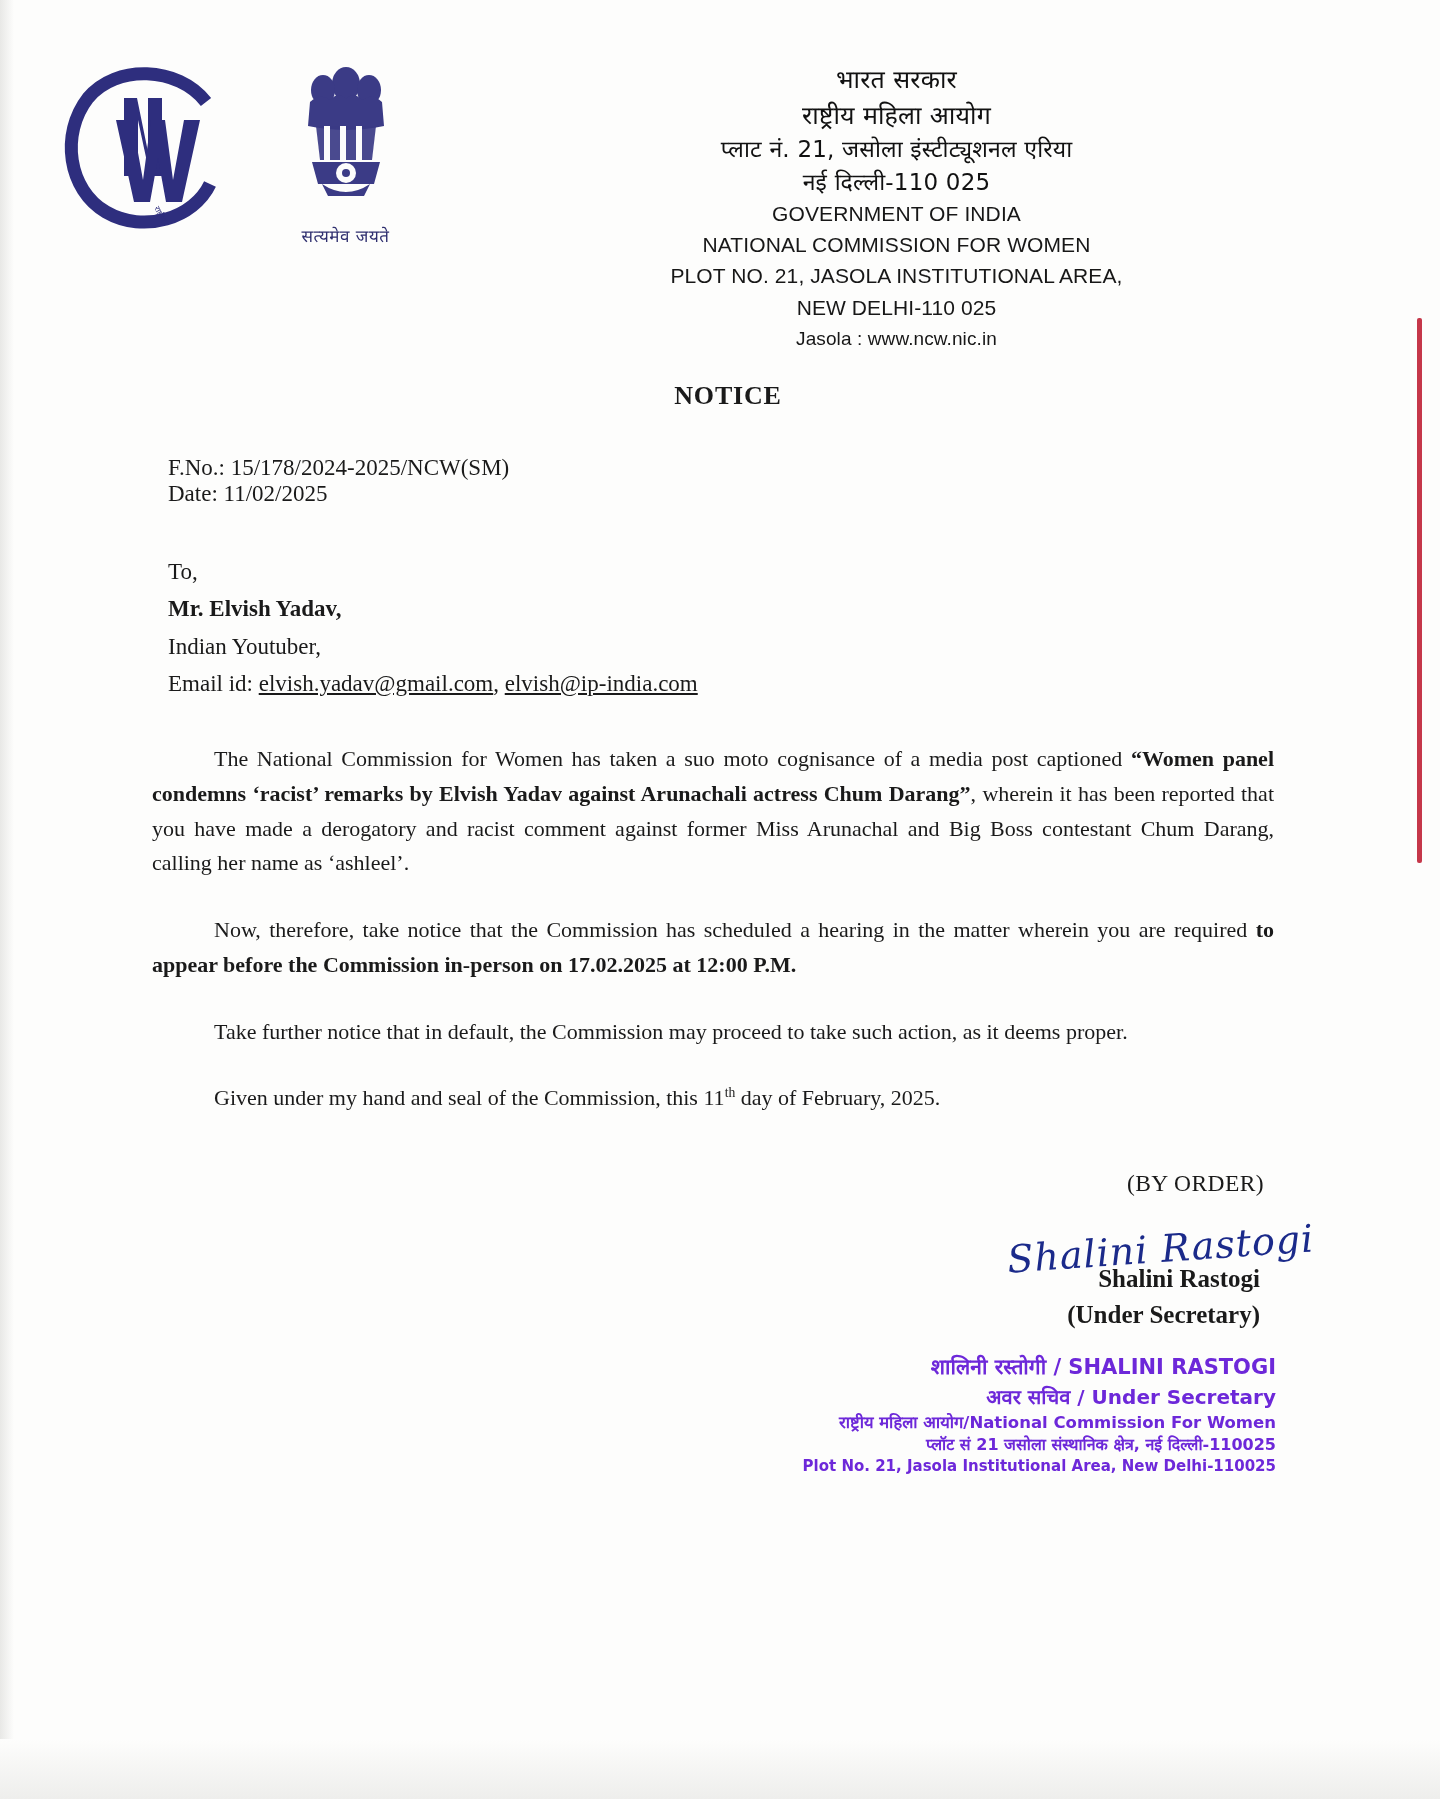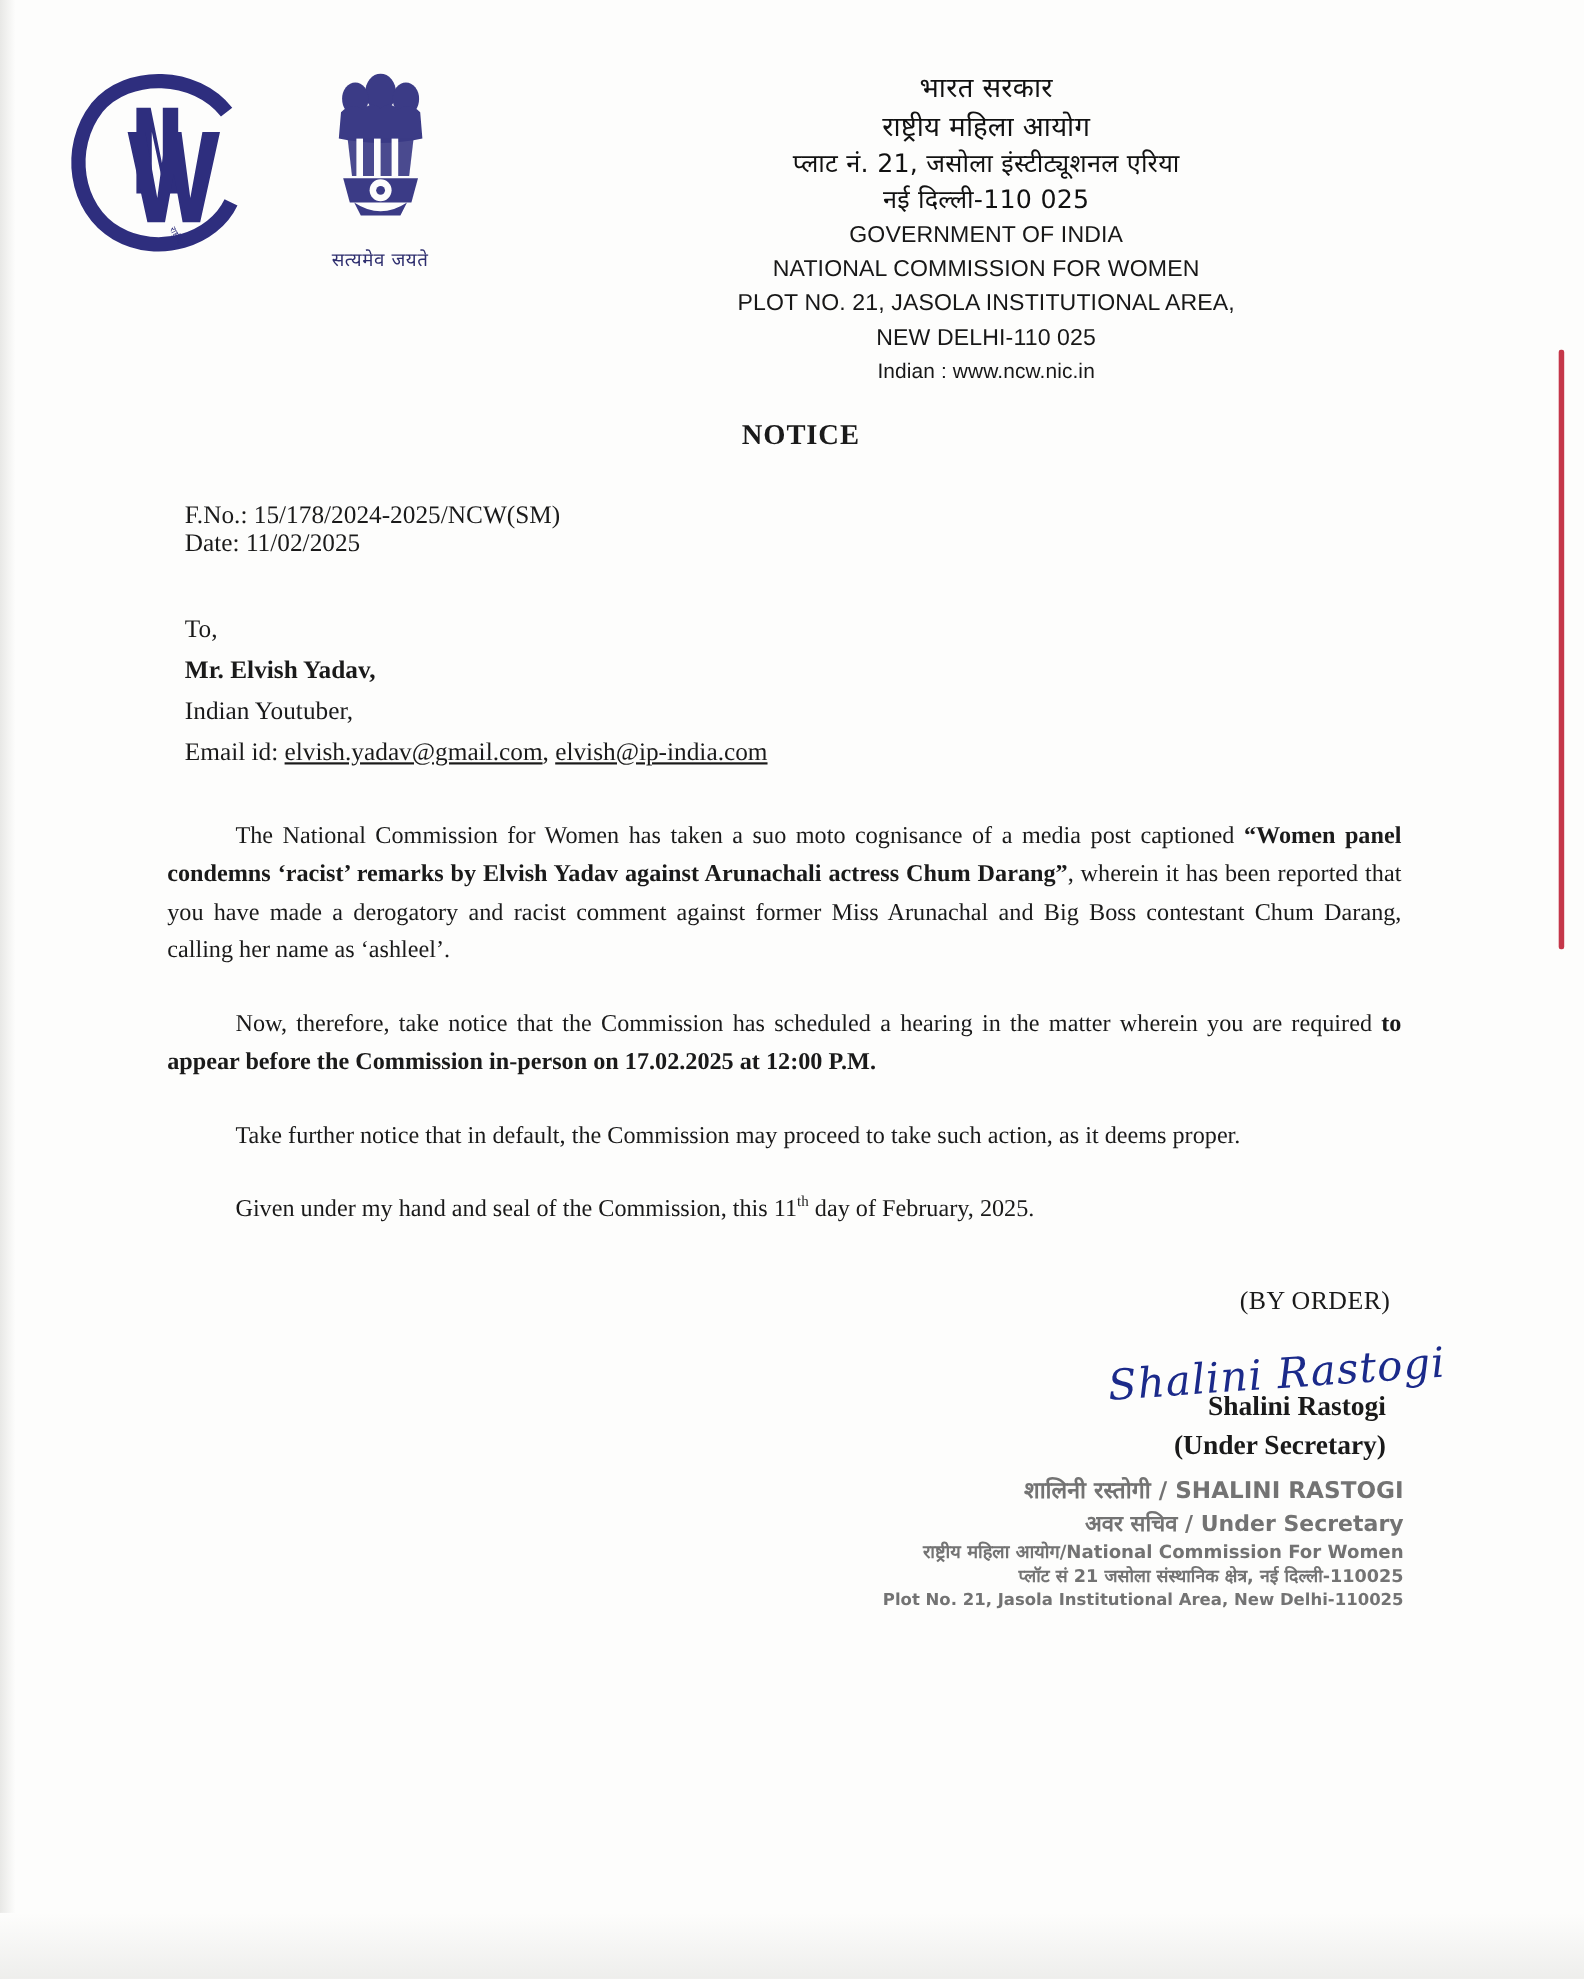"Indian : www.ncw.nic.in" div.en { text: Indian -> Jasola }
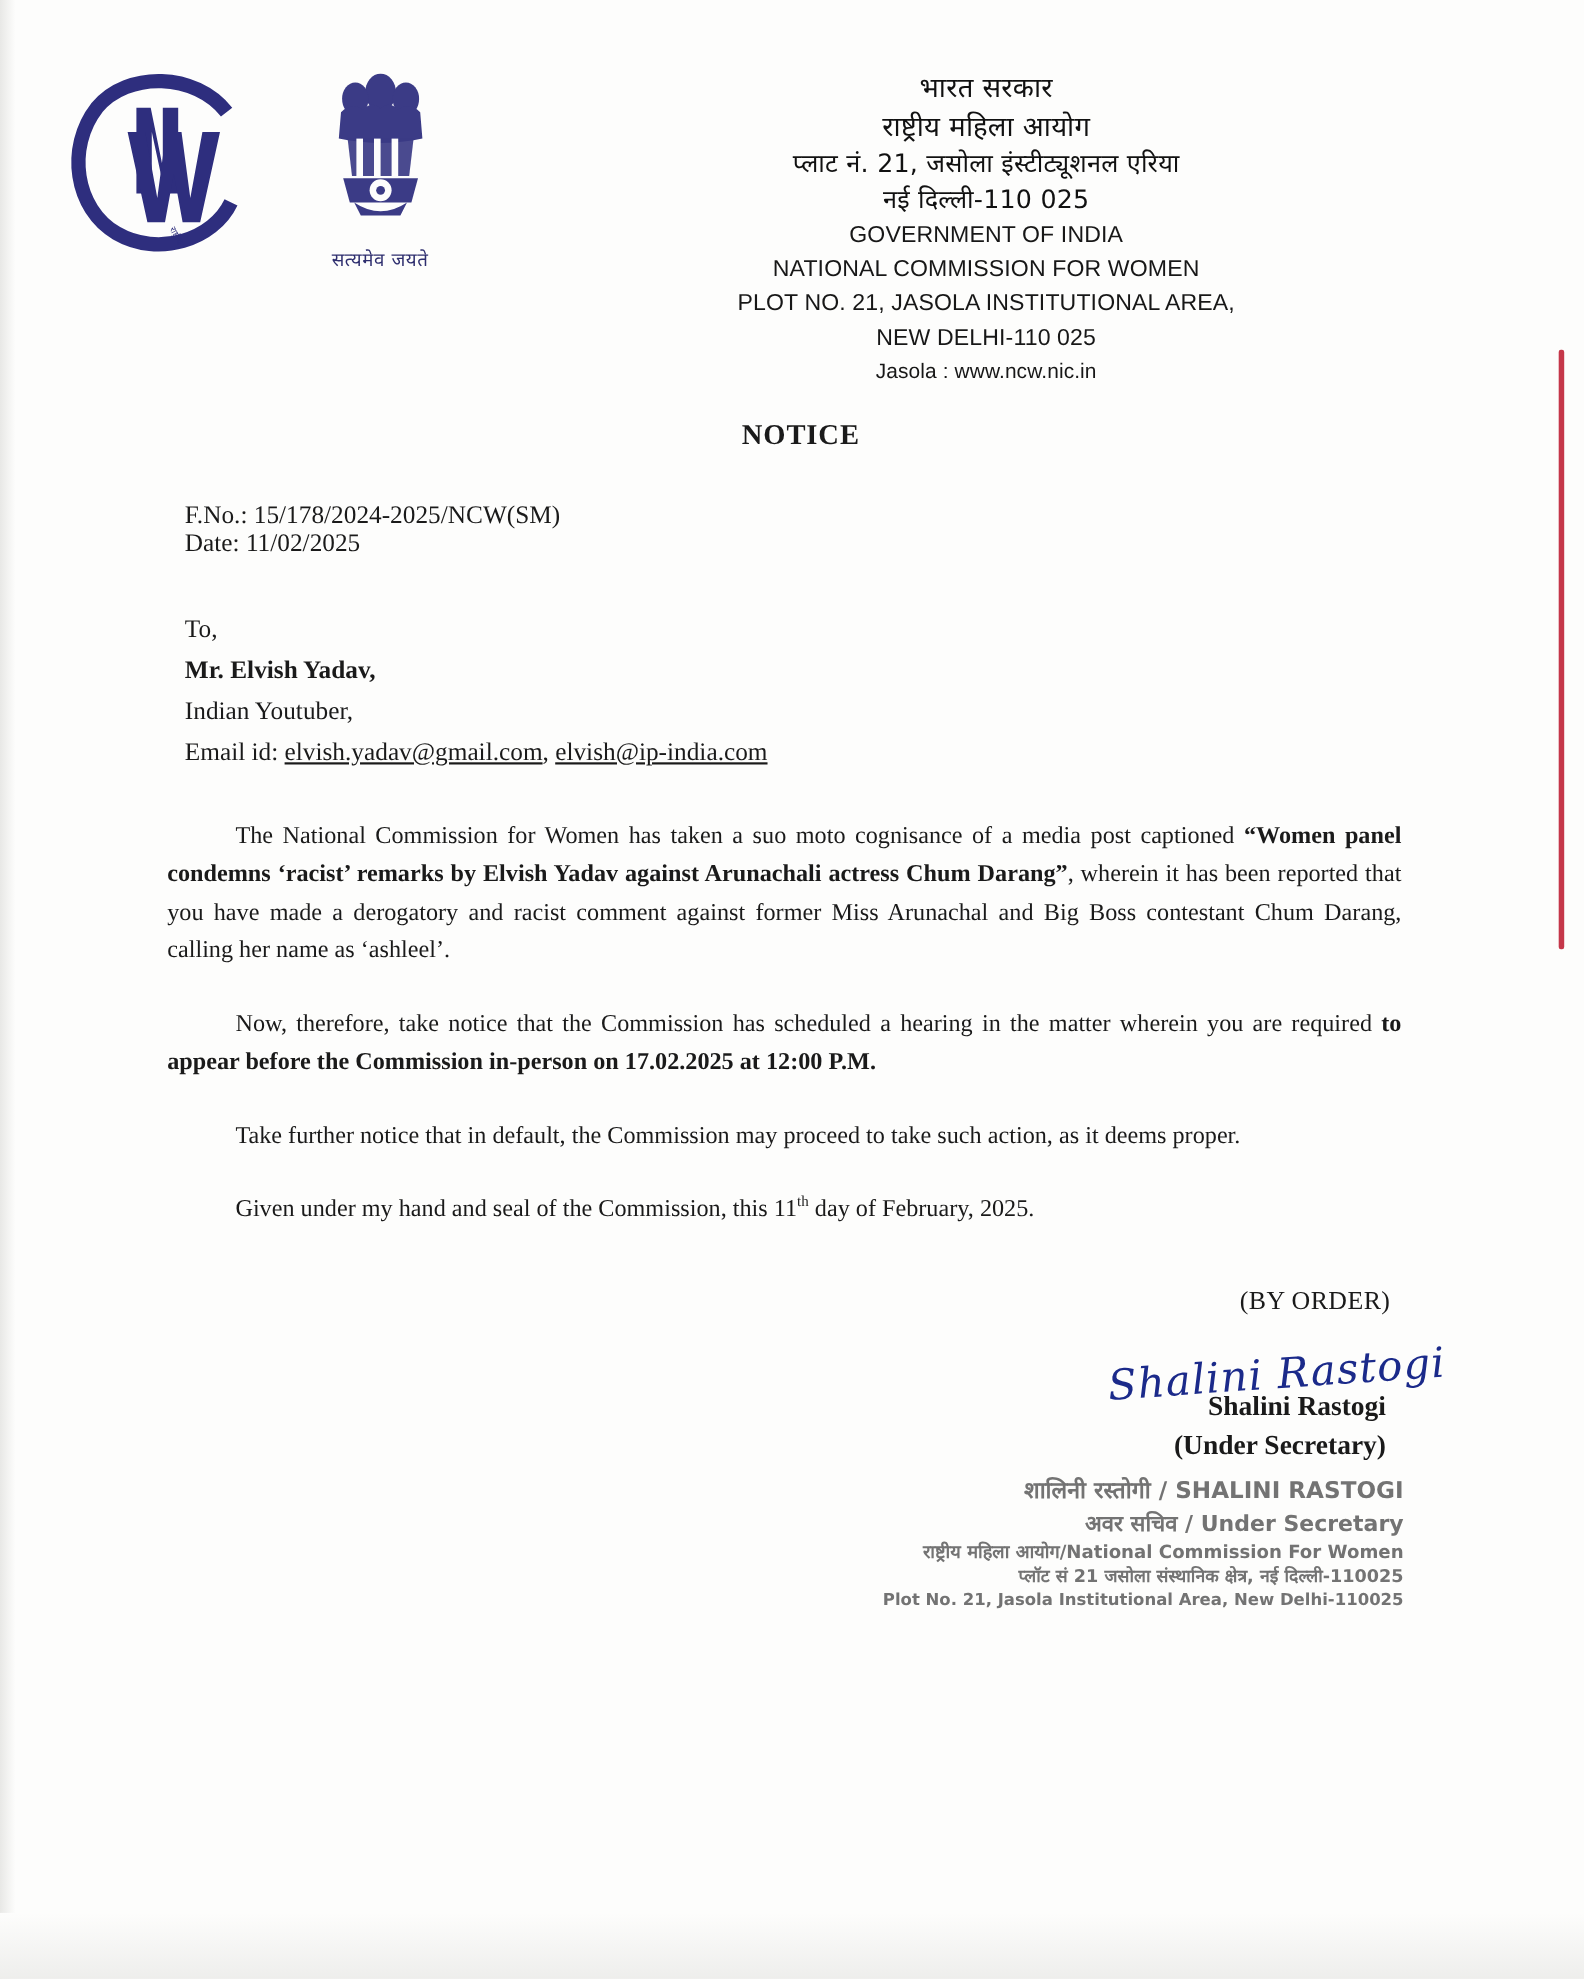"शालिनी रस्तोगी / SHALINI RASTOGI" .stamp { color: #737373 -> #6d28d9; margin-top: 12px -> 24px }
